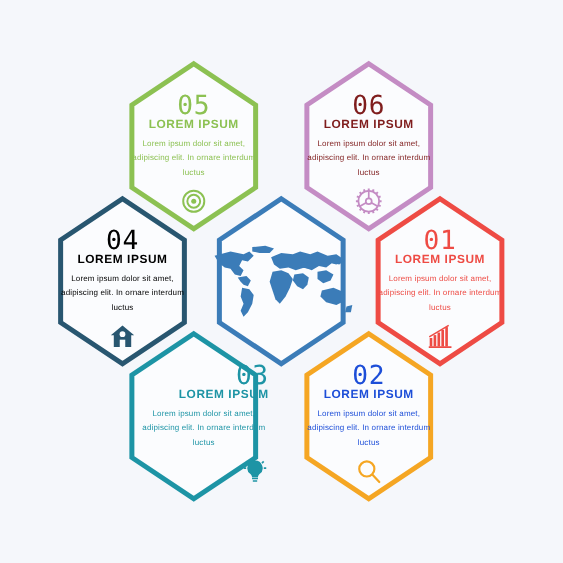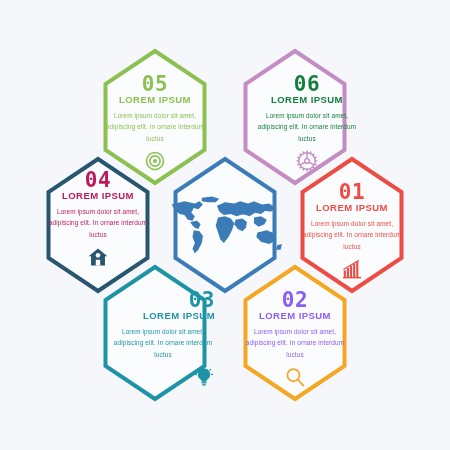"05" .hex-num { font-weight: 700 -> 400 }
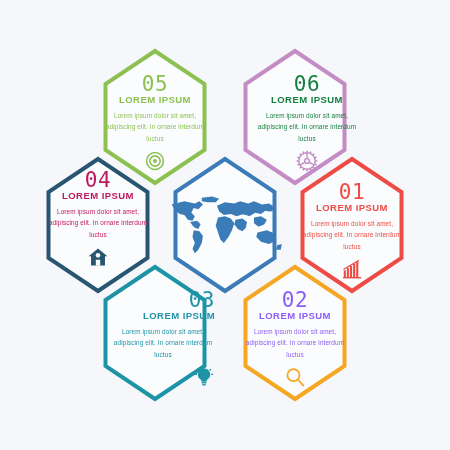"06" div.hex-content { color: #15803d -> #7f1d1d; left: 247px -> 235px }
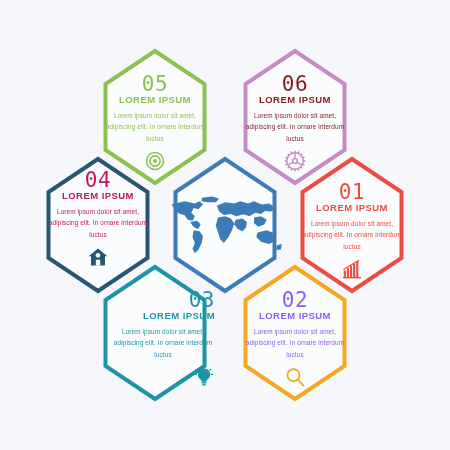"04" div.hex-content { color: #be185d -> #000000; top: 170px -> 182px }
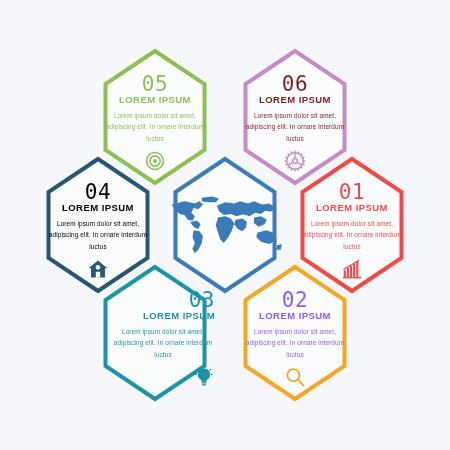"02" div.hex-content { color: #8b5cf6 -> #1d4ed8 }
